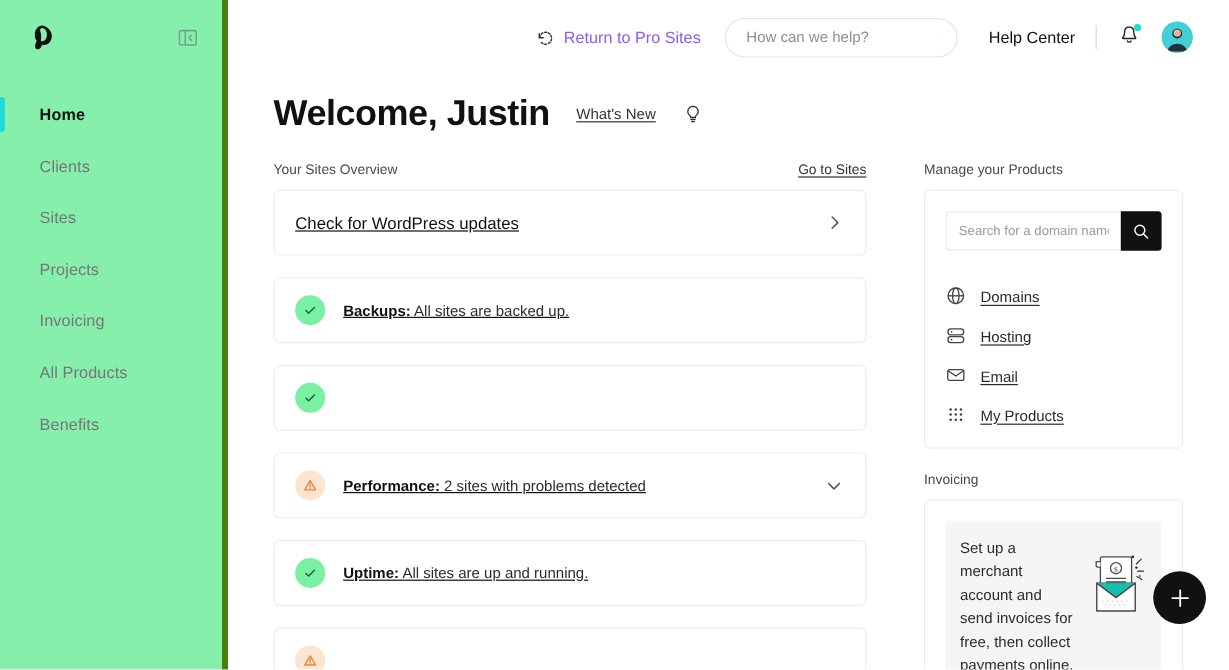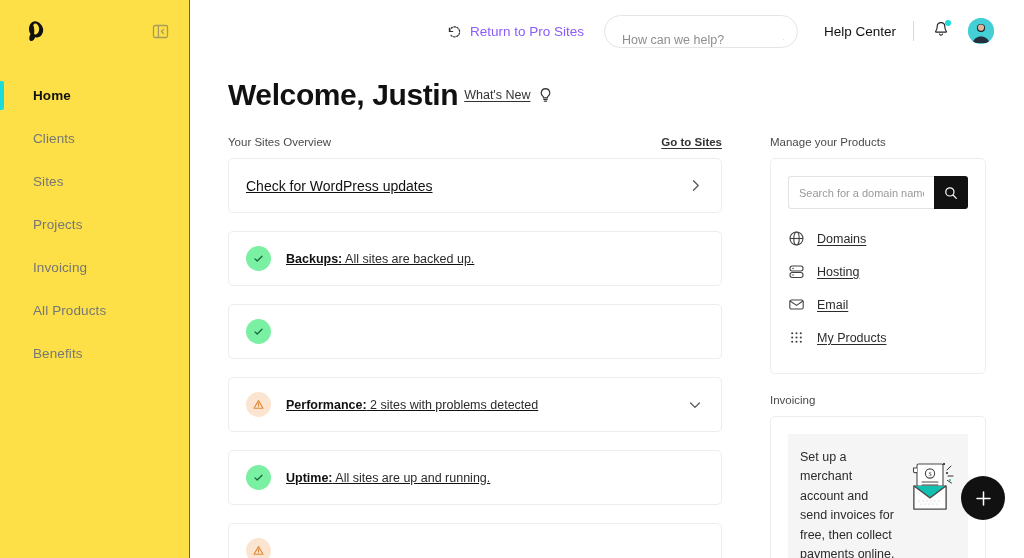"How can we help?" .search-wrap { align-items: flex-end -> center }
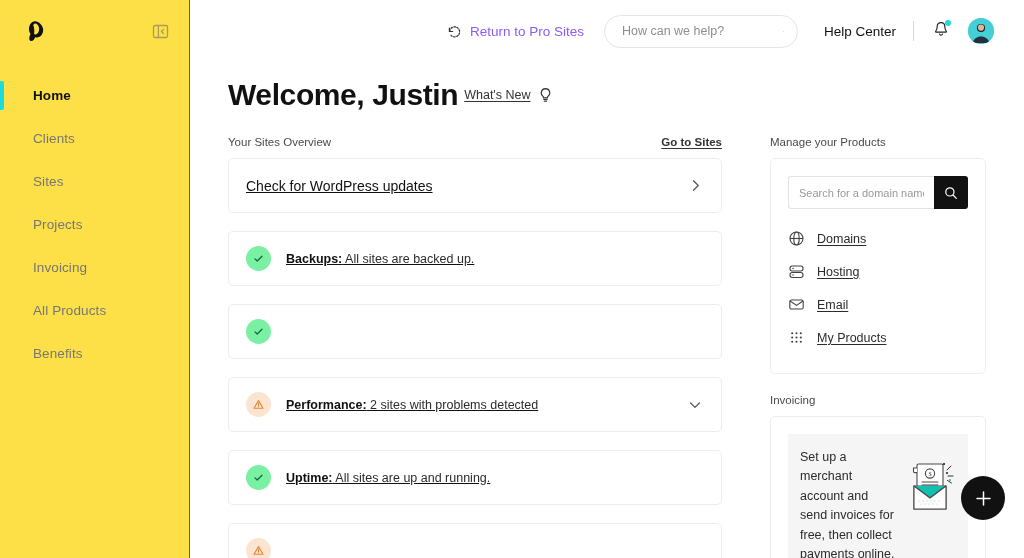"Home" #sidebar { background: #fde047 -> #86efac; border-right: 1px solid #4d7c0f -> 5px solid #4d7c0f }
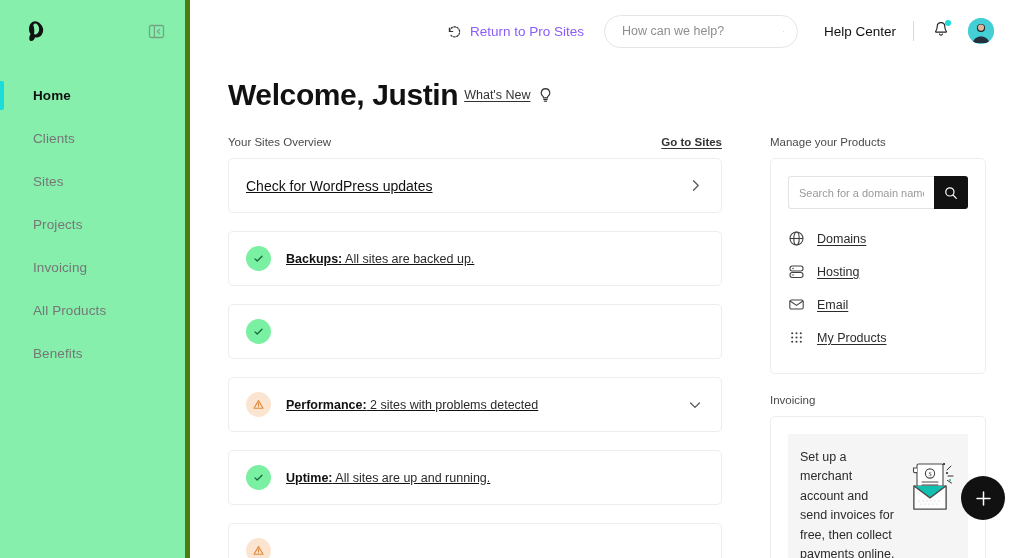"Welcome, Justin" #welcome { gap: 6px -> 22px }
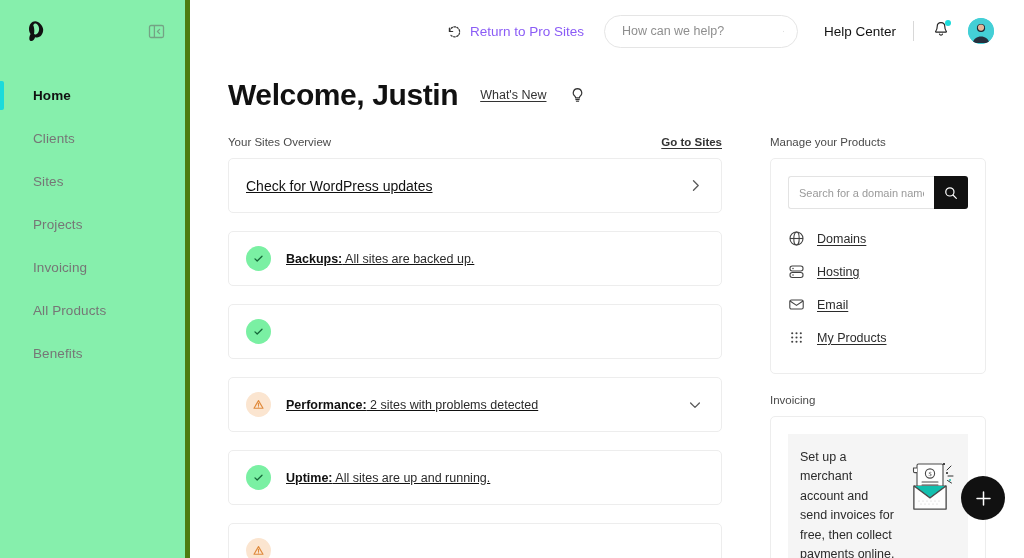"Go to Sites" .section-link { font-weight: bold -> none }
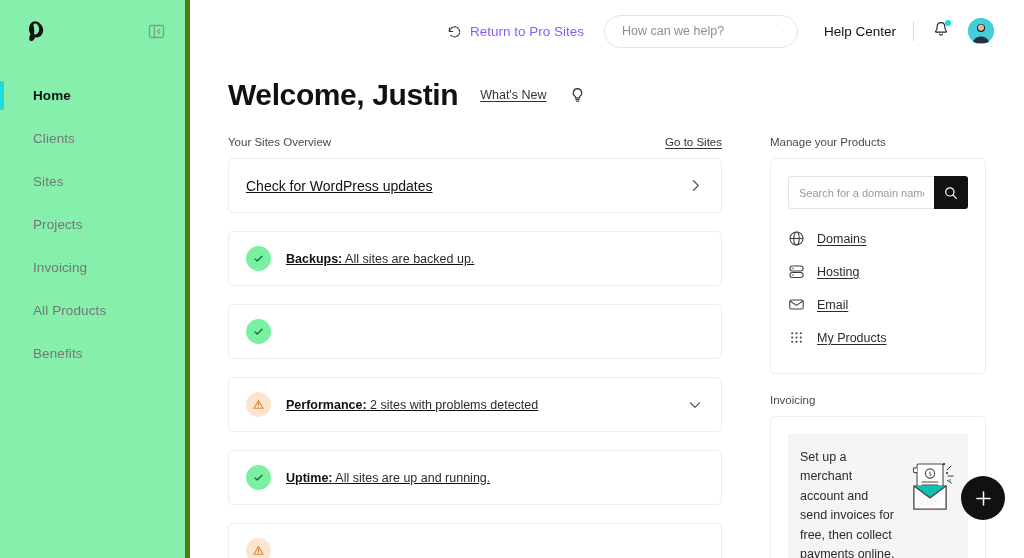"Domains" .prod-link { align-items: center -> flex-end }
